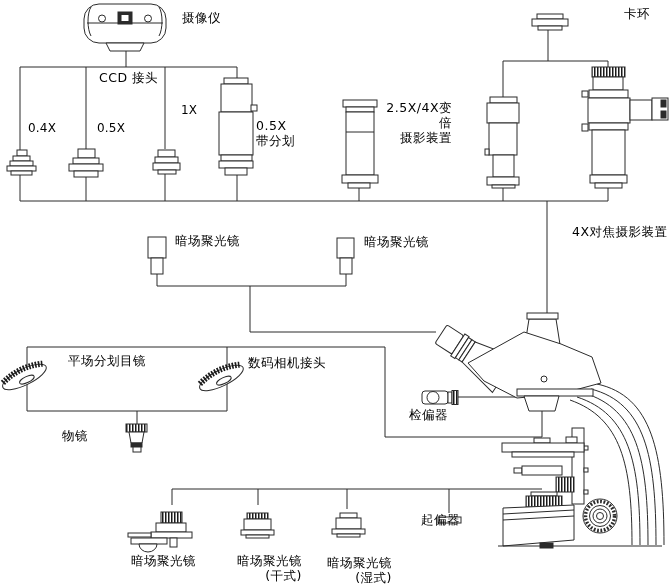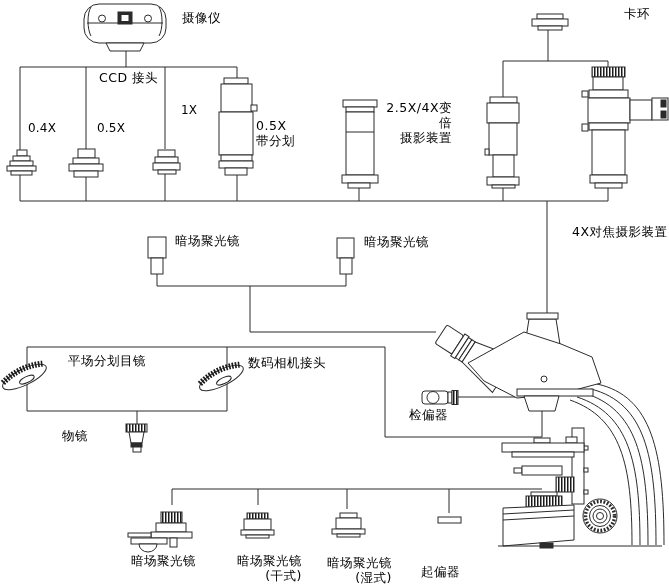"起偏器" div.lbl { top: 564px -> 512px }
